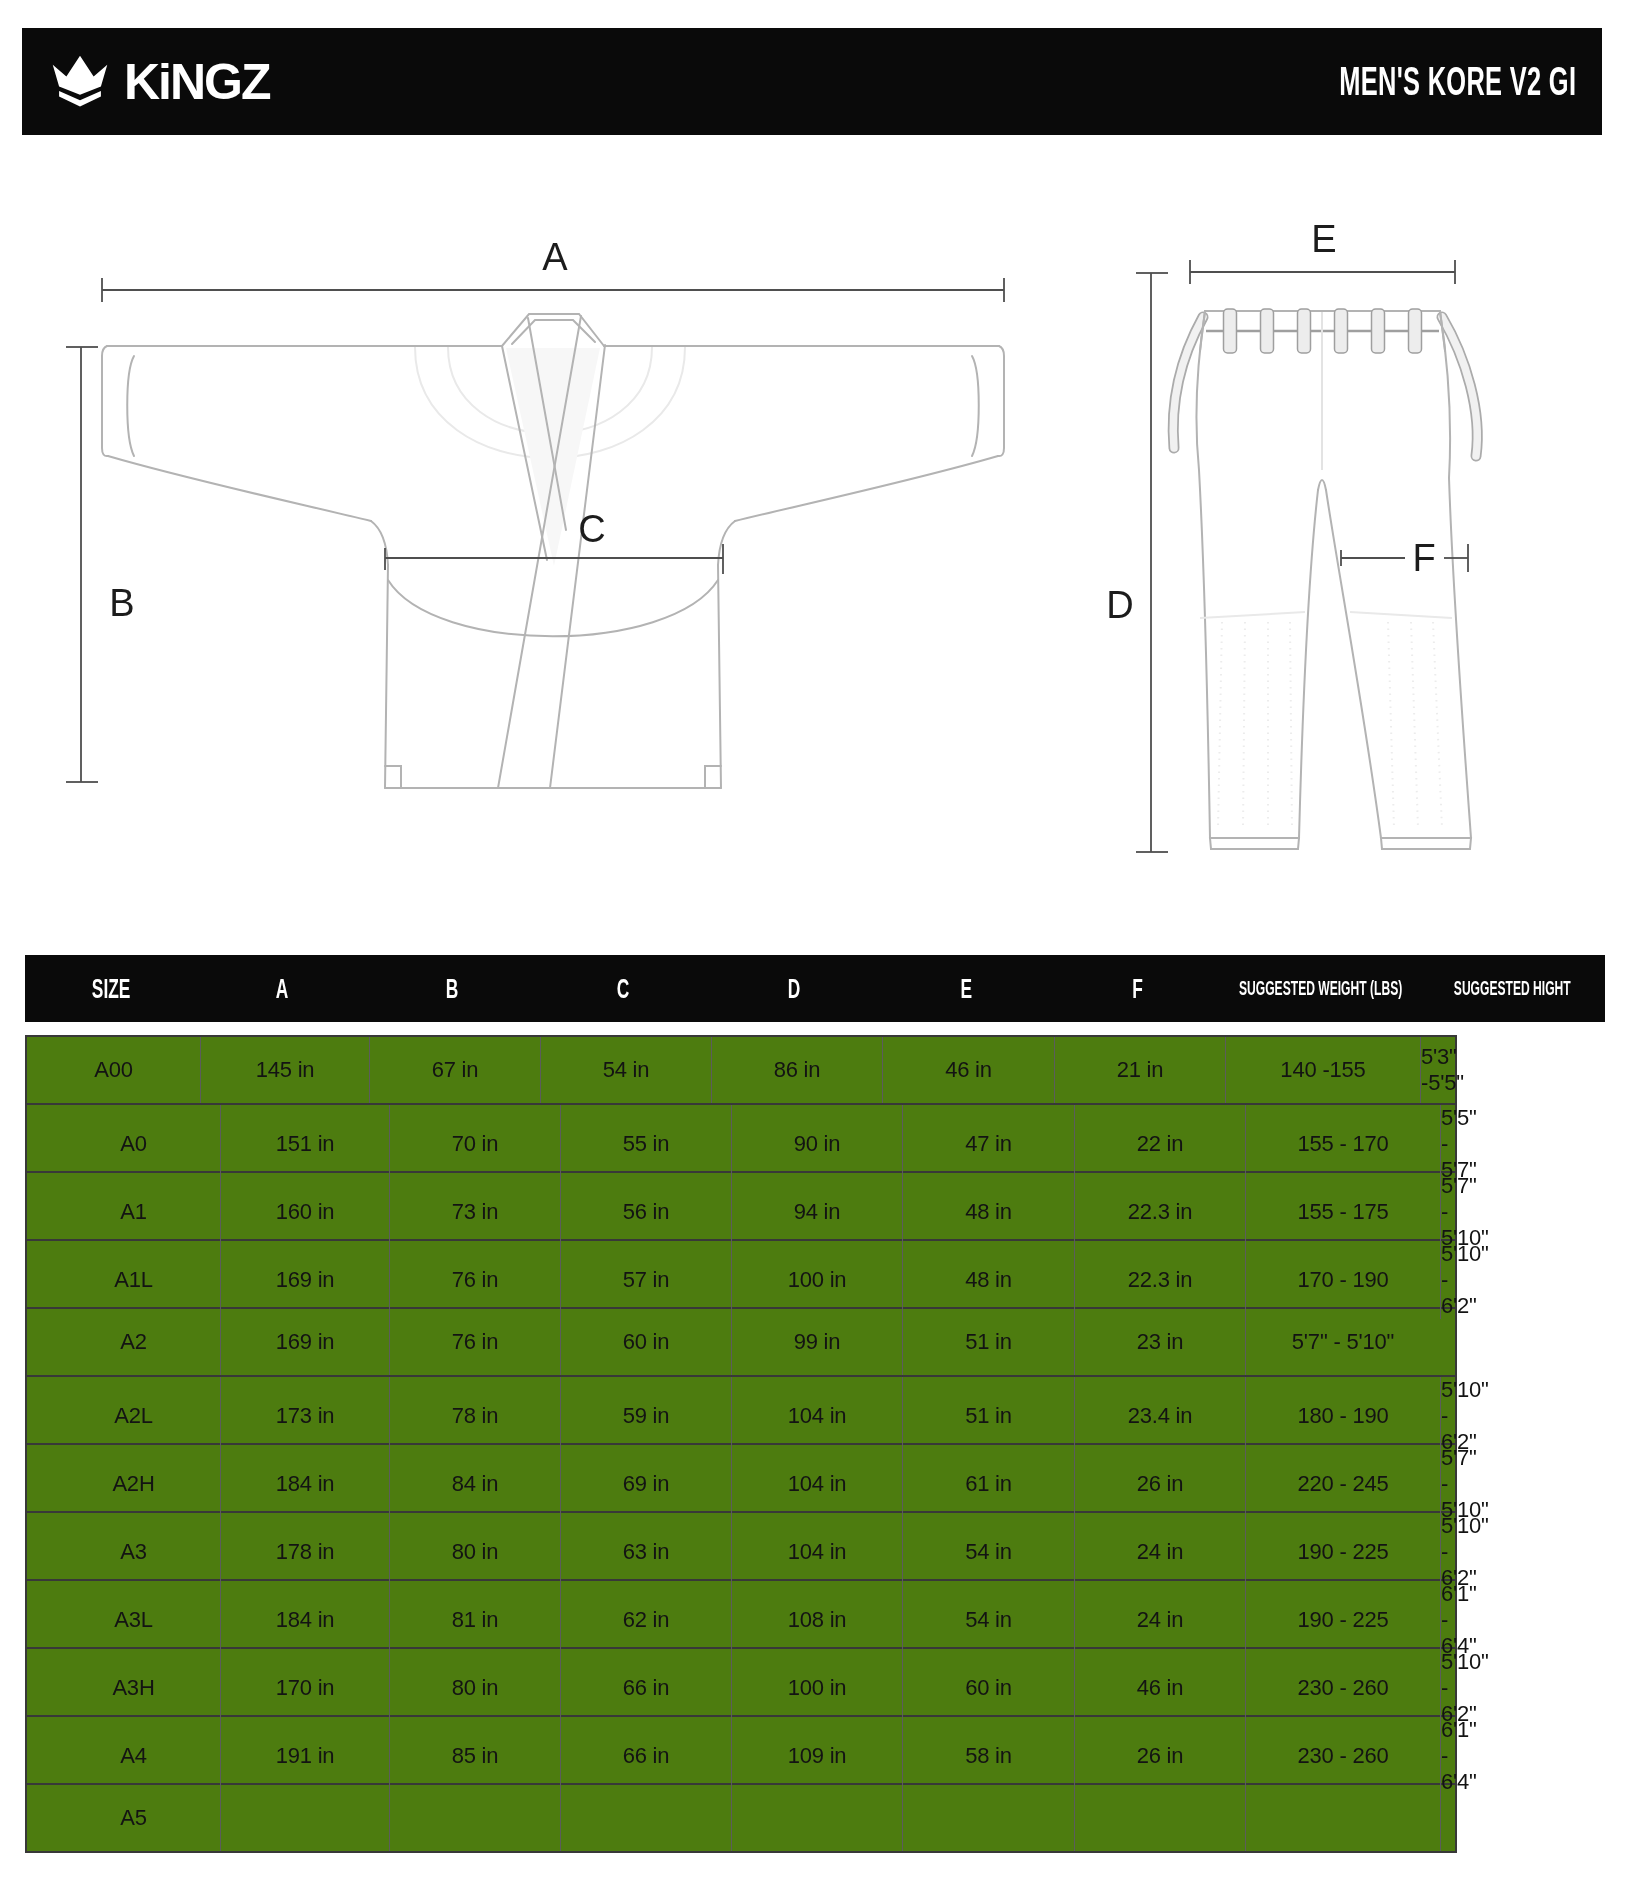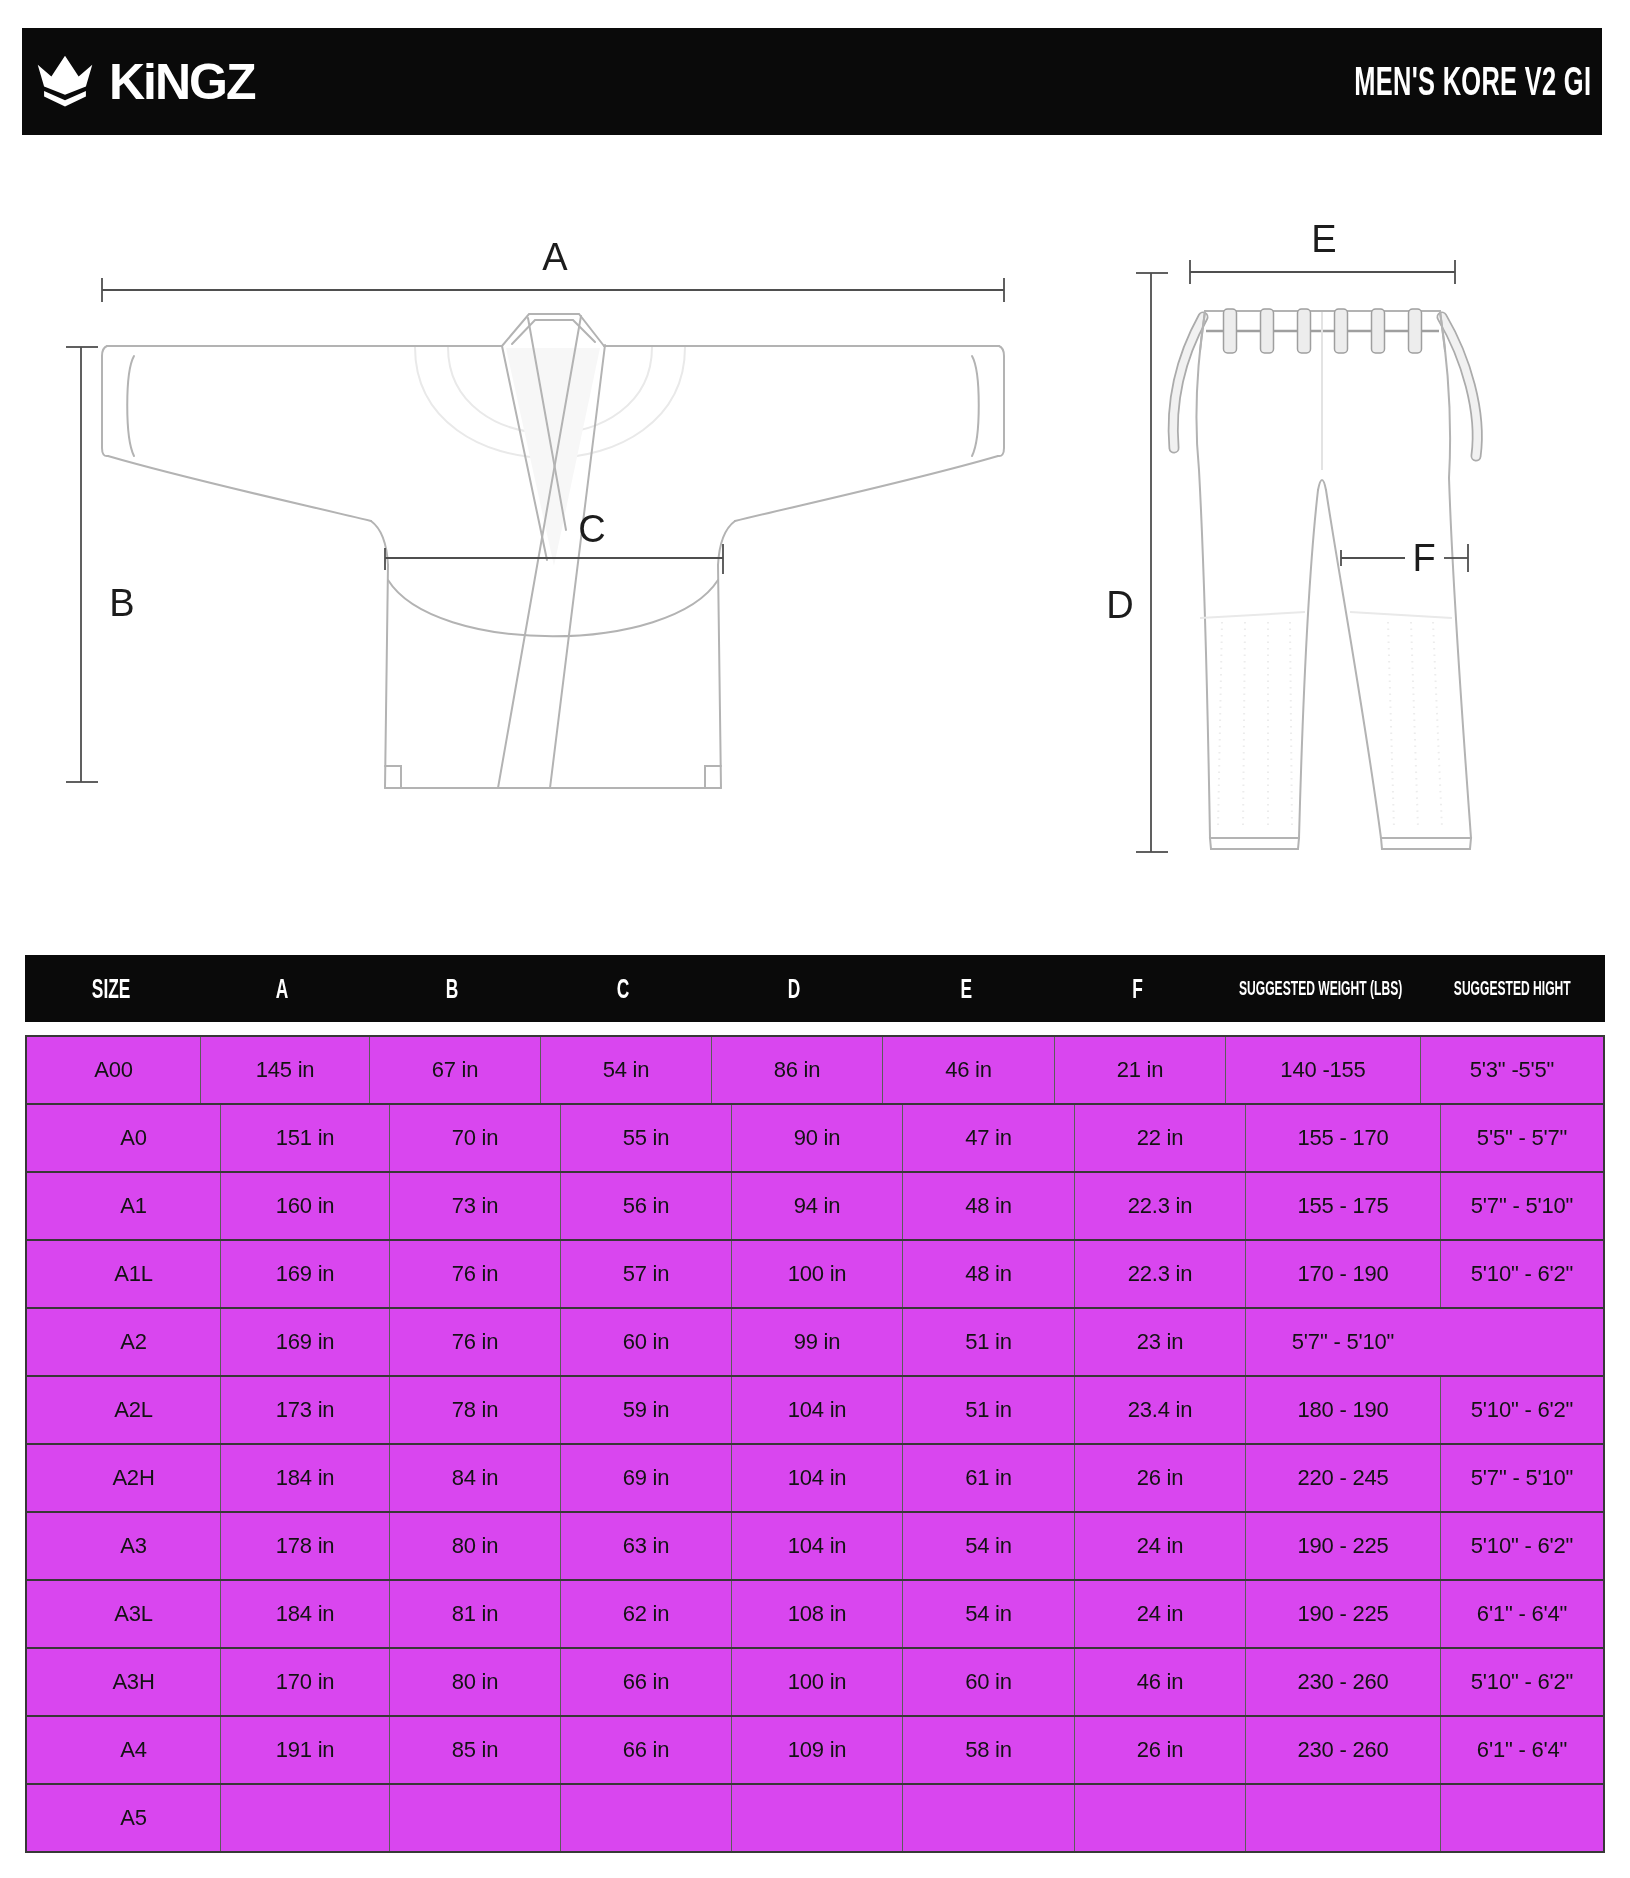"KiNGZ" .header-bar { padding: 0 11px -> 0 26px }
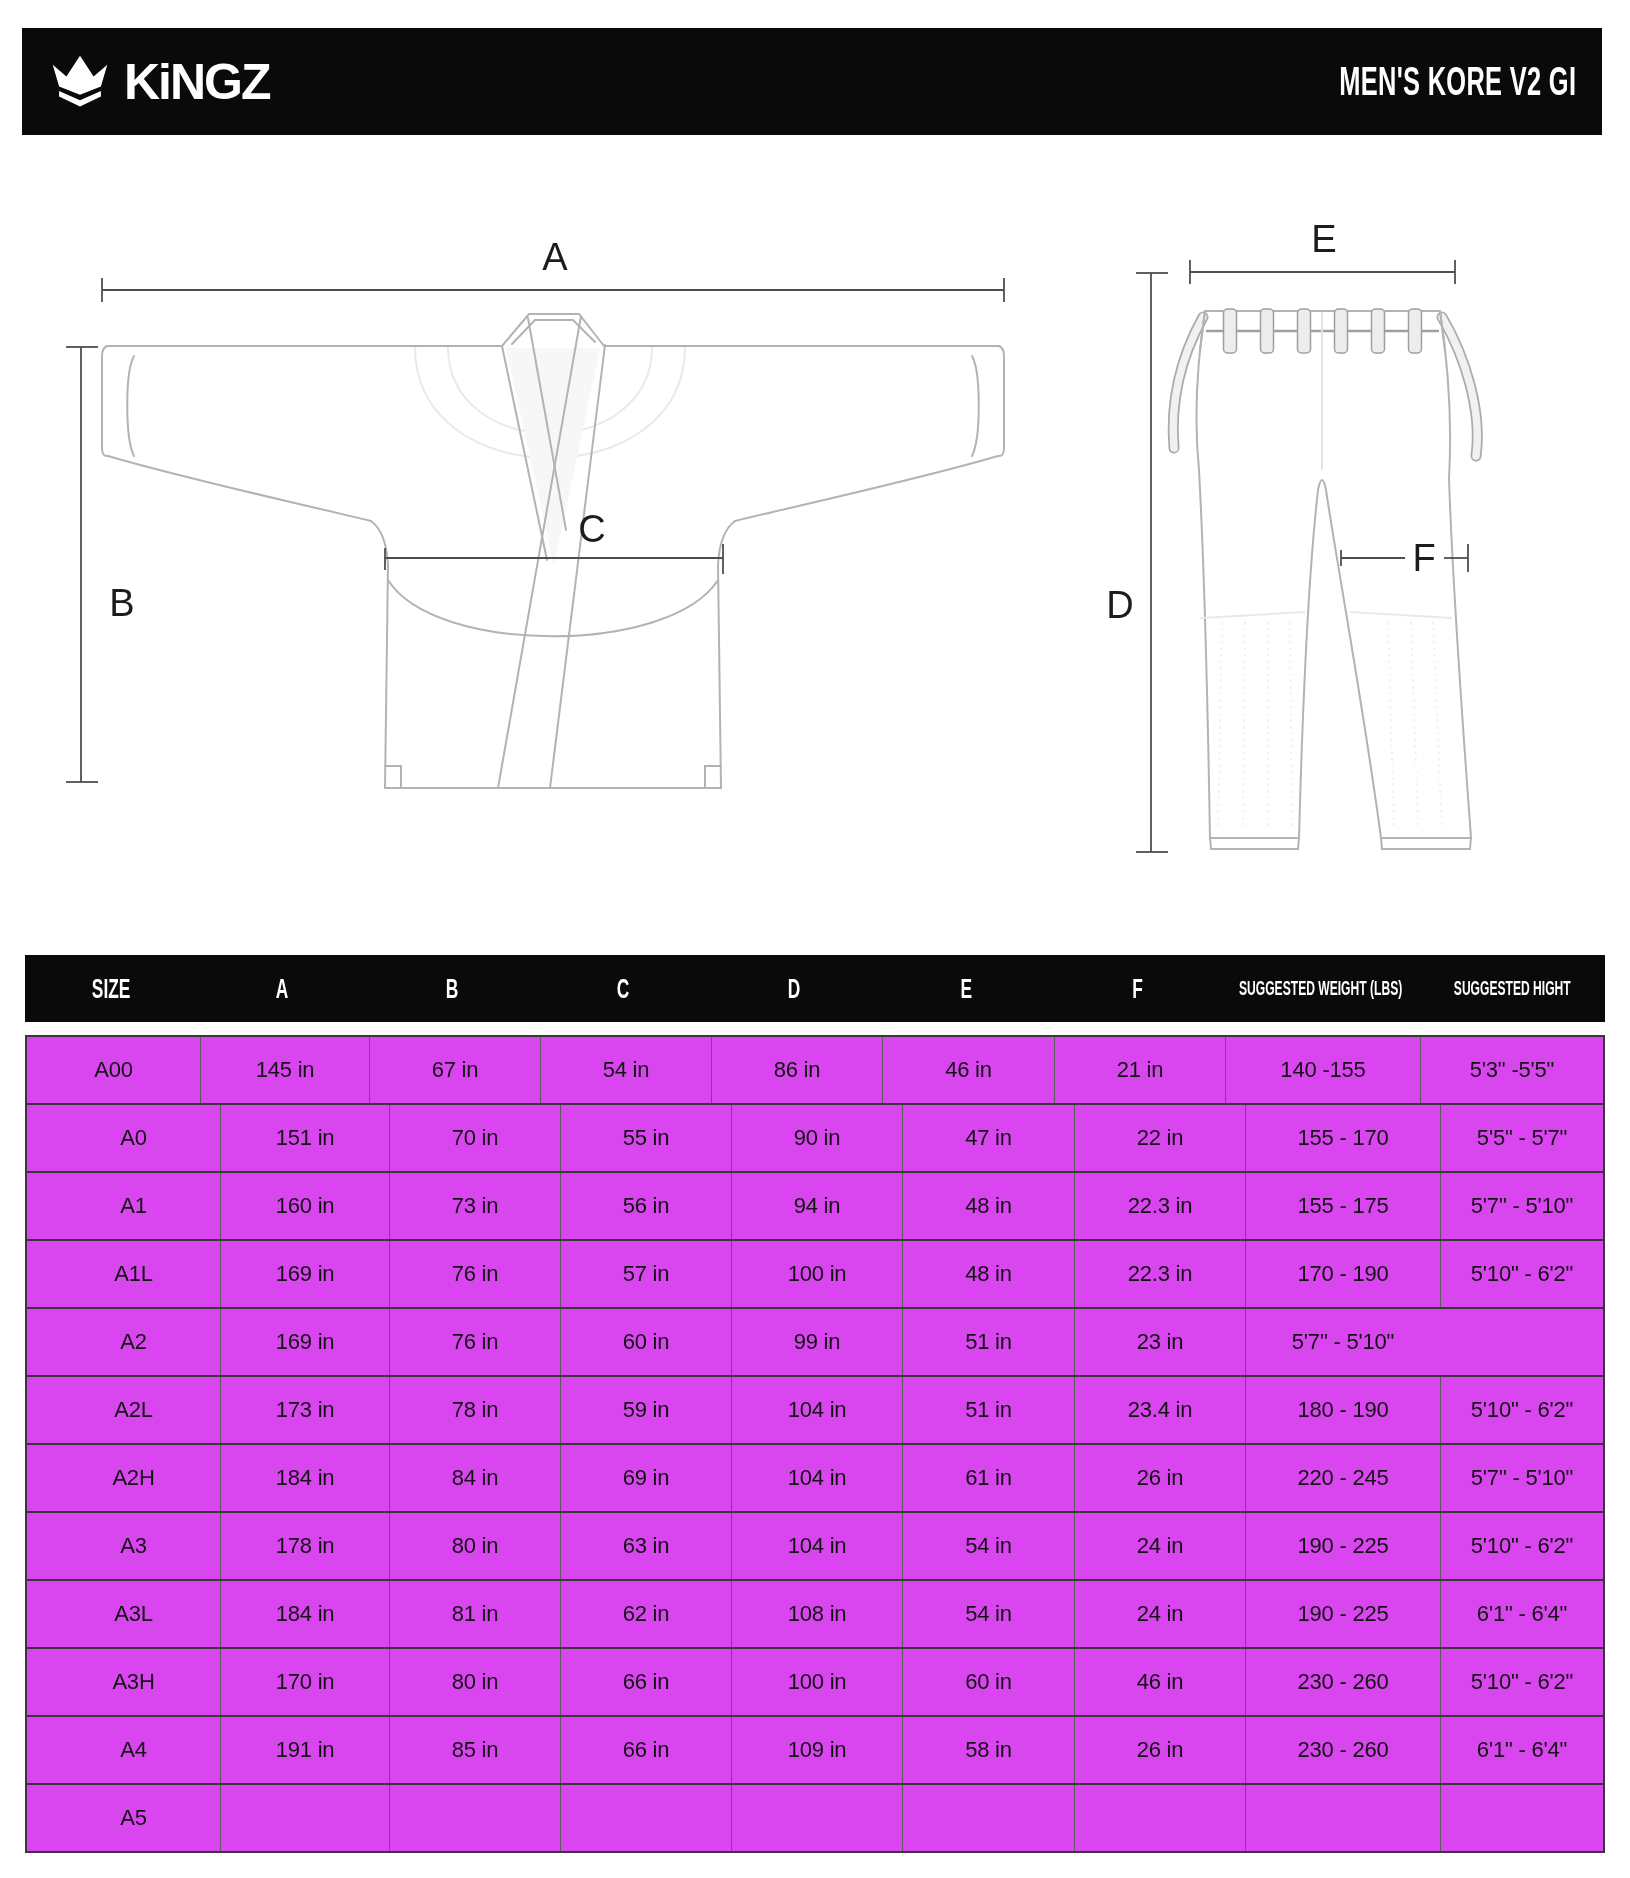"A00" .tbody { background: #d946ef -> #4d7c0f; width: 1580px -> 1432px }
